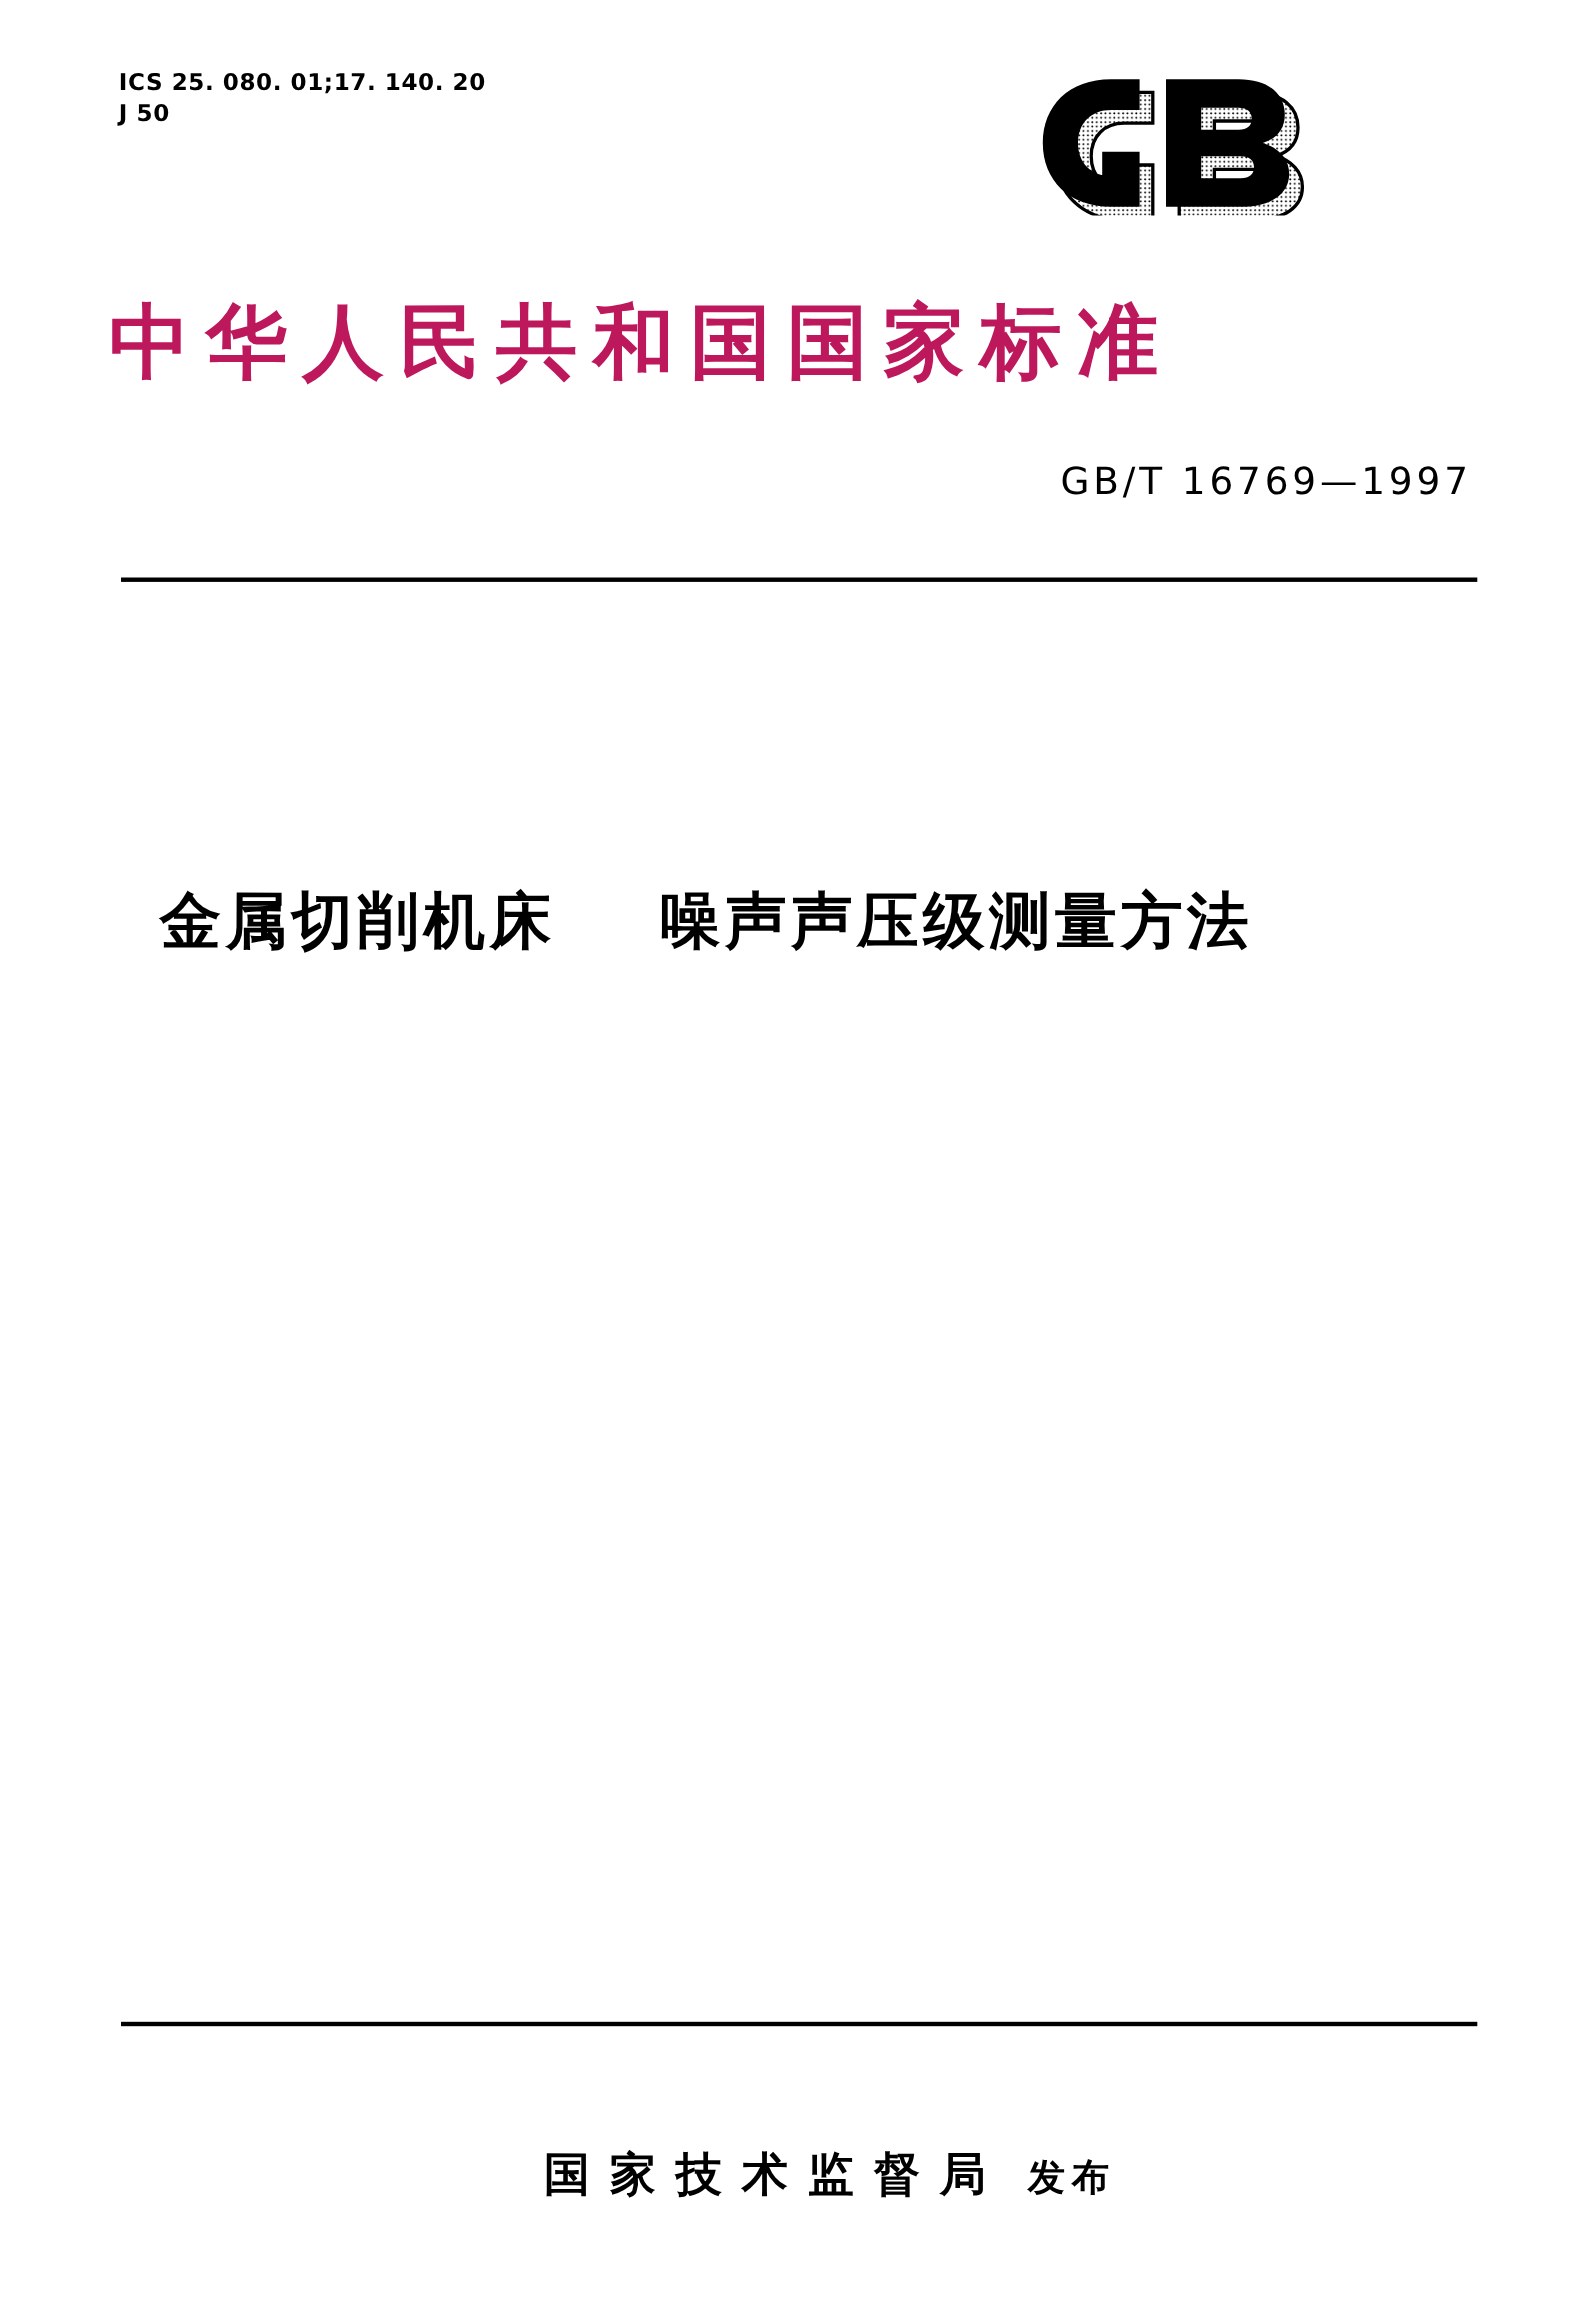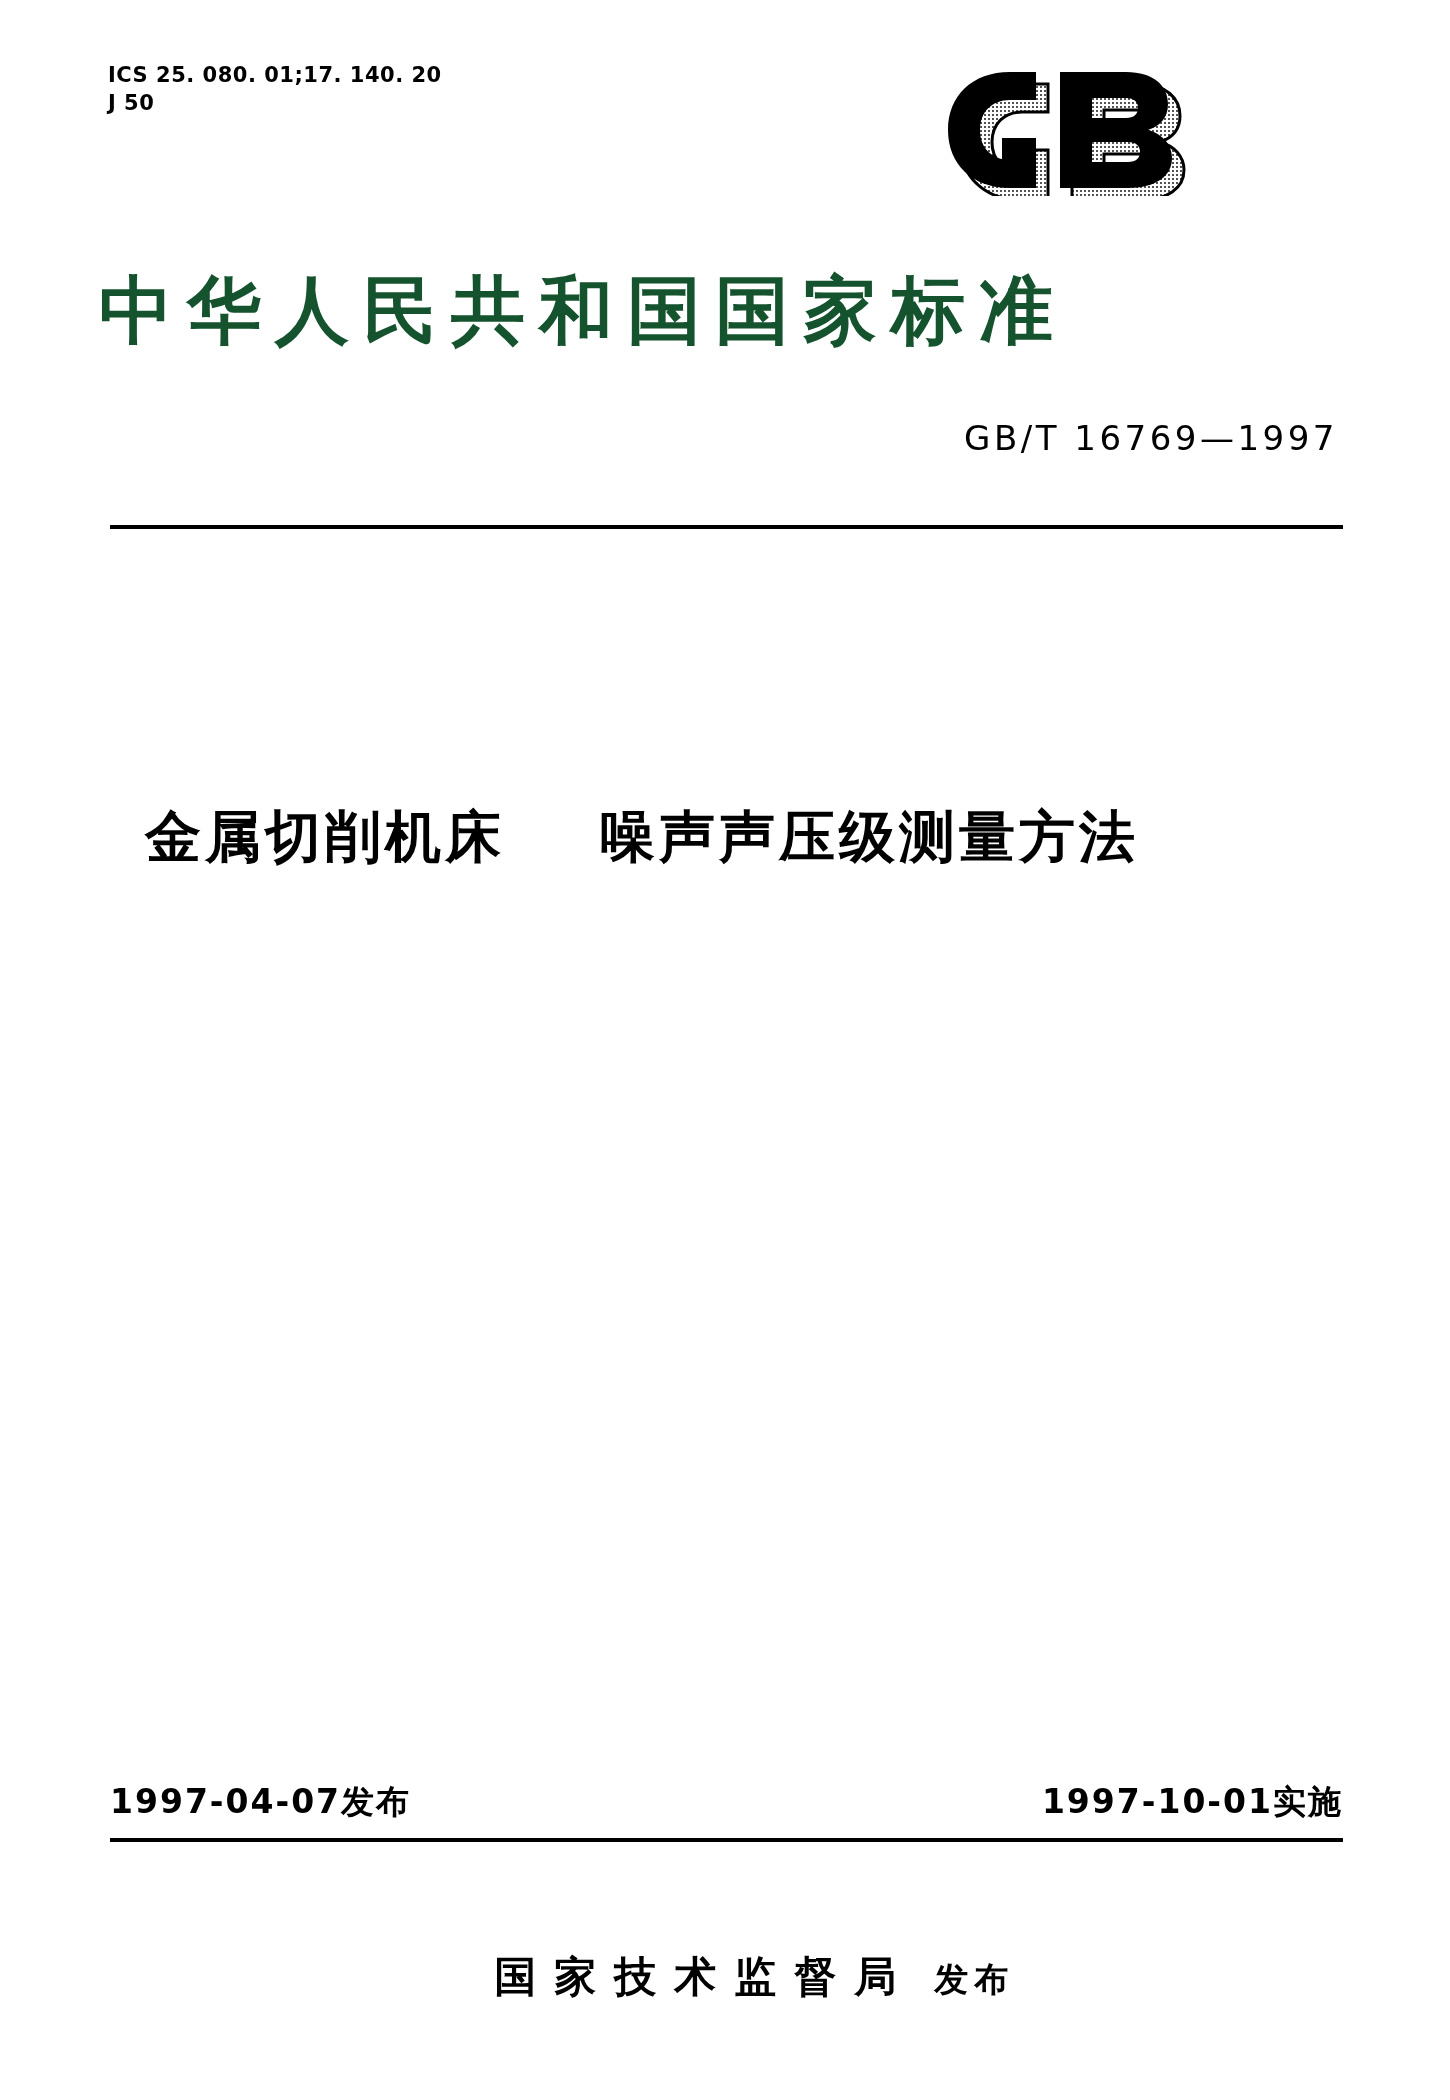"中华人民共和国国家标准" .nat-title { color: #14532d -> #be185d }
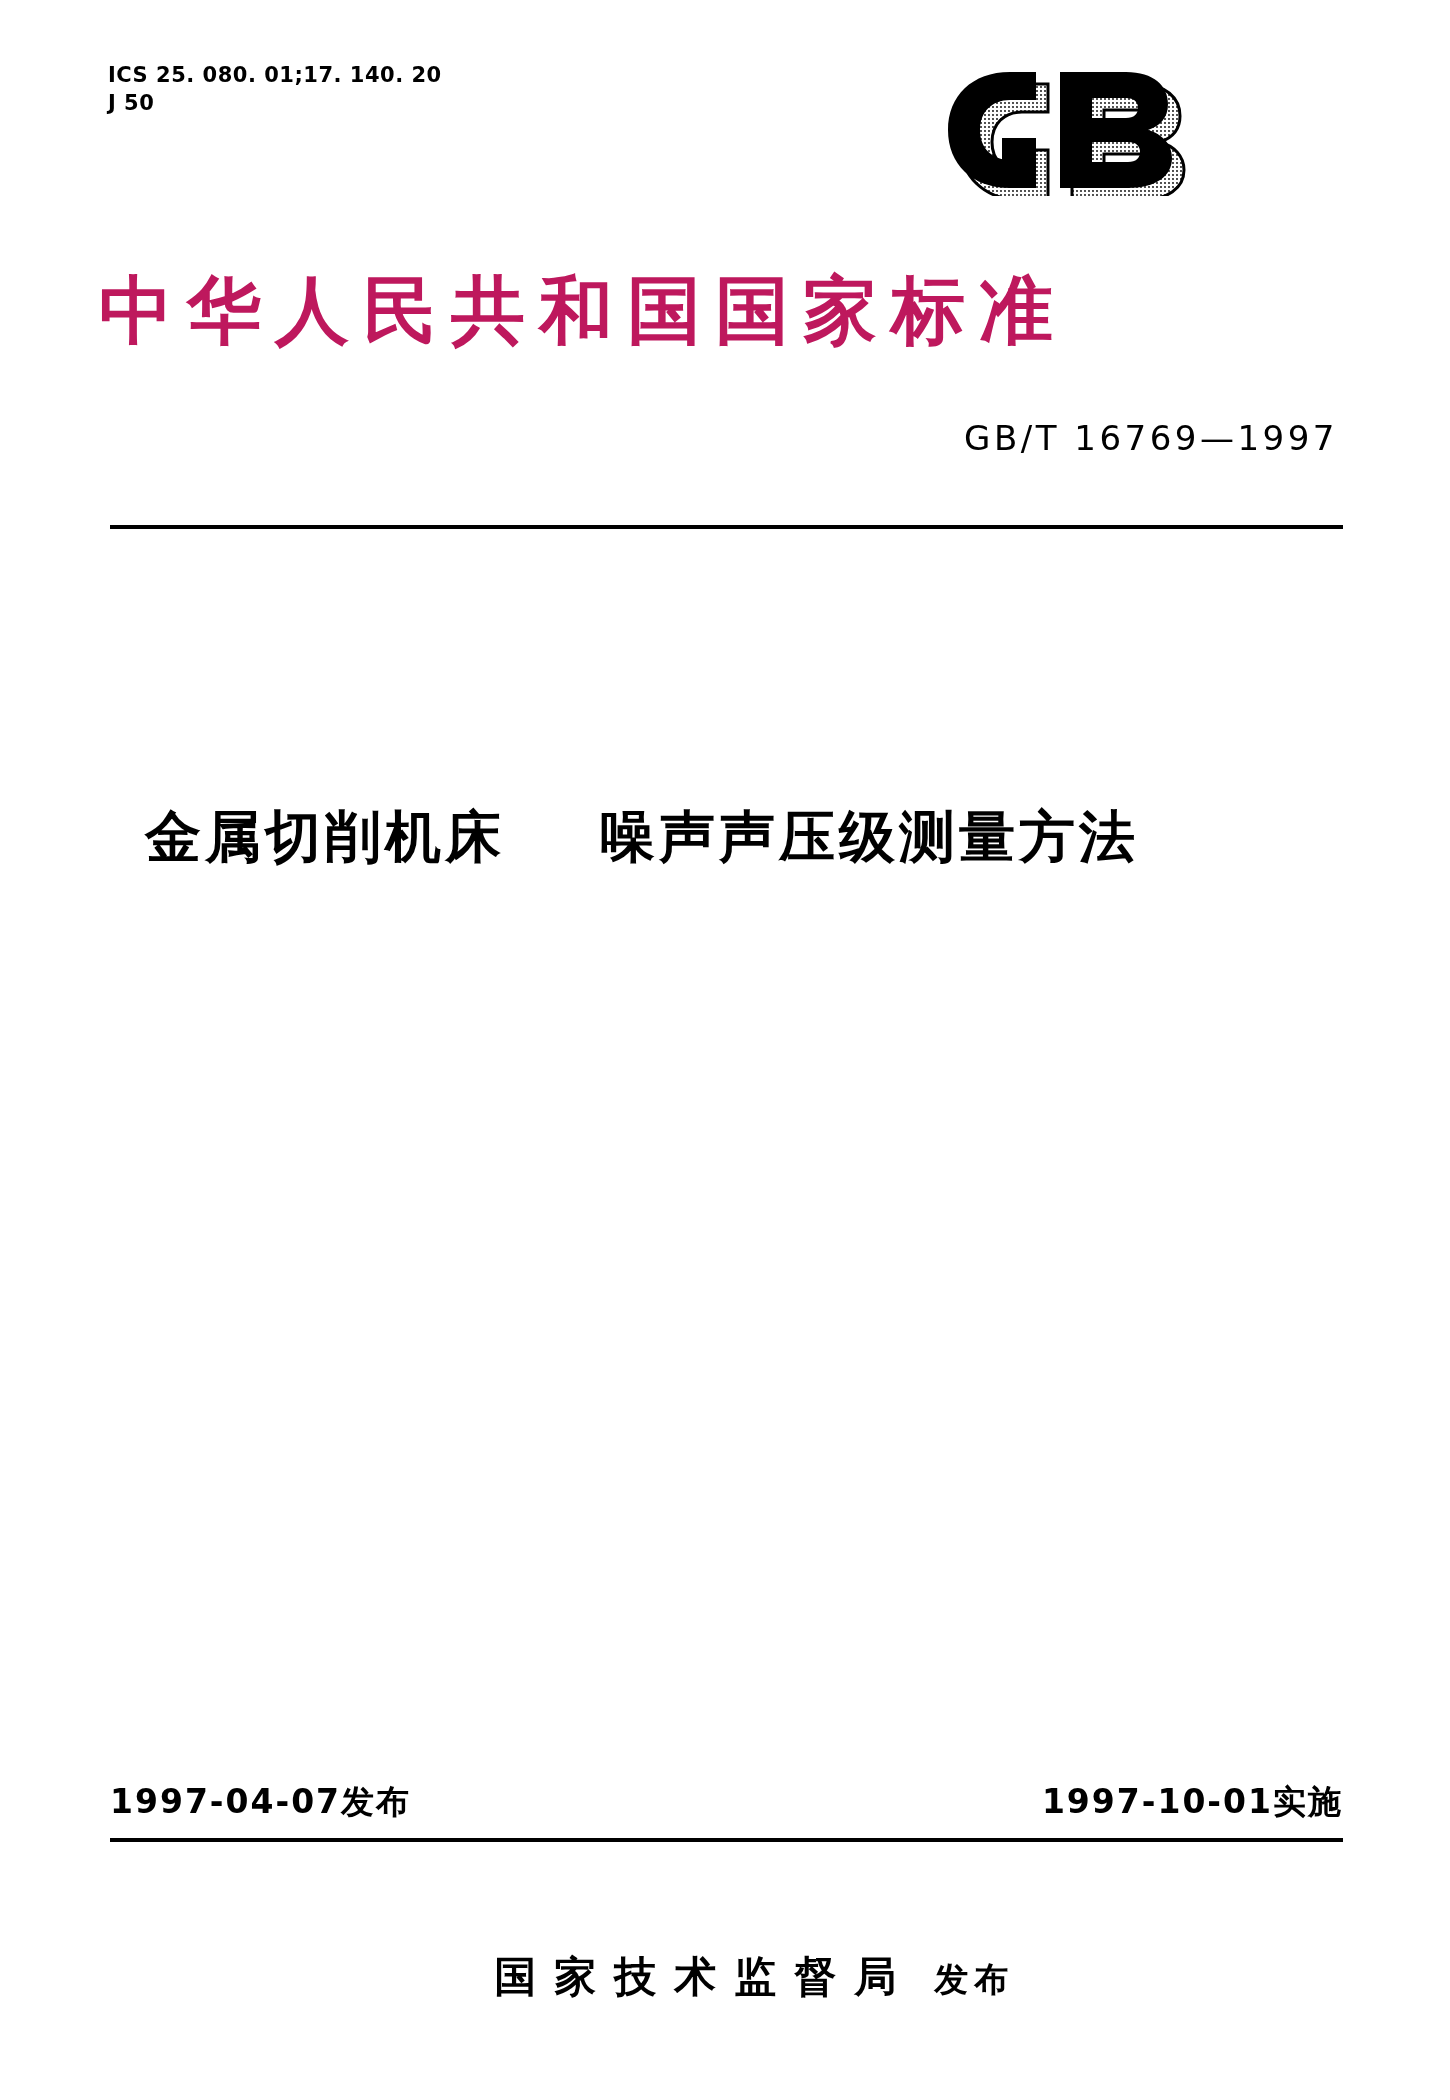"1997-04-07发布" div.date-row { html: <div> <div>1997-04-07发布</div> <div>1997-10-01实施</div> </div> -> none }
